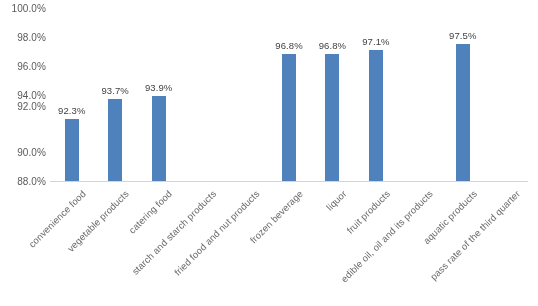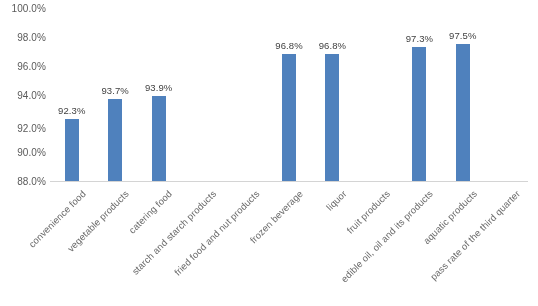"97.1%" div.bar-slot { html: none -> <div> <div></div> <div>97.1%</div> </div> }
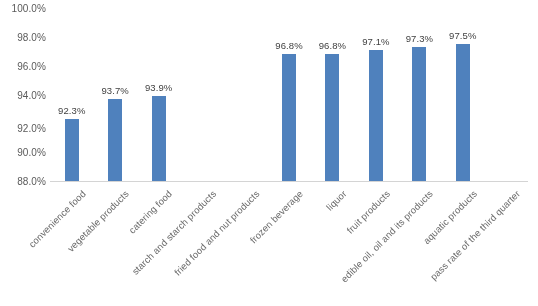"97.3%" div.bar-slot { html: <div> <div></div> <div>97.3%</div> </div> -> none }
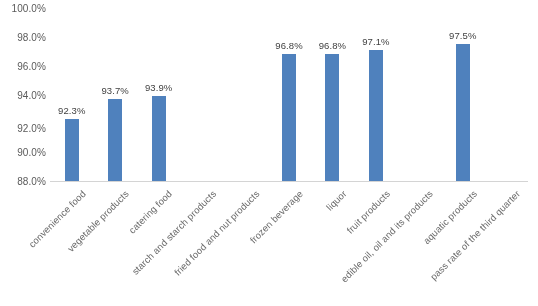"92.0%" div.y-tick-label { top: 128px -> 106px }
